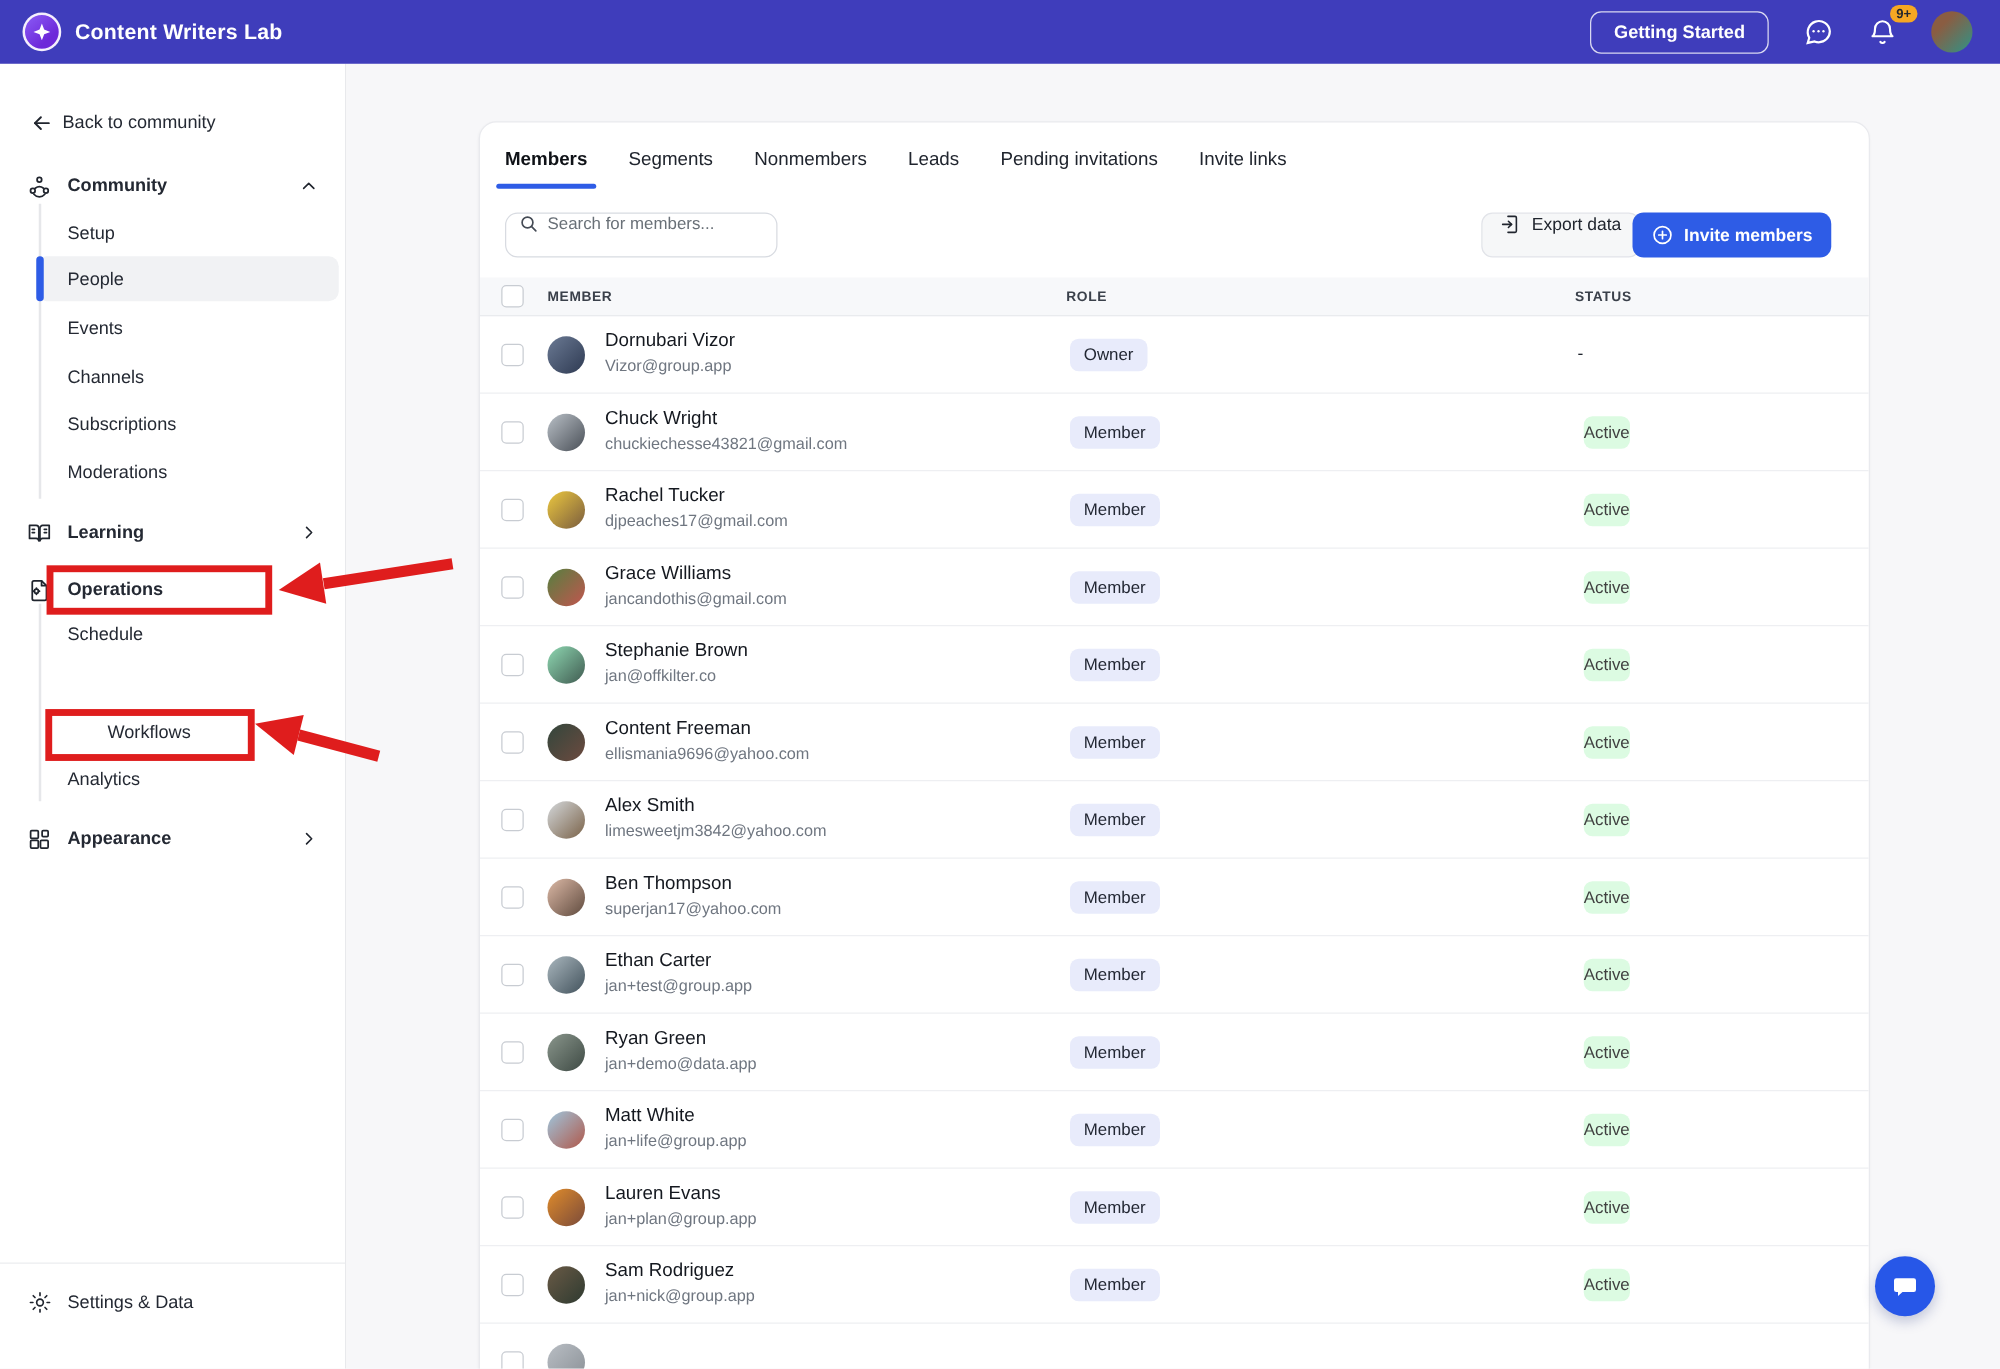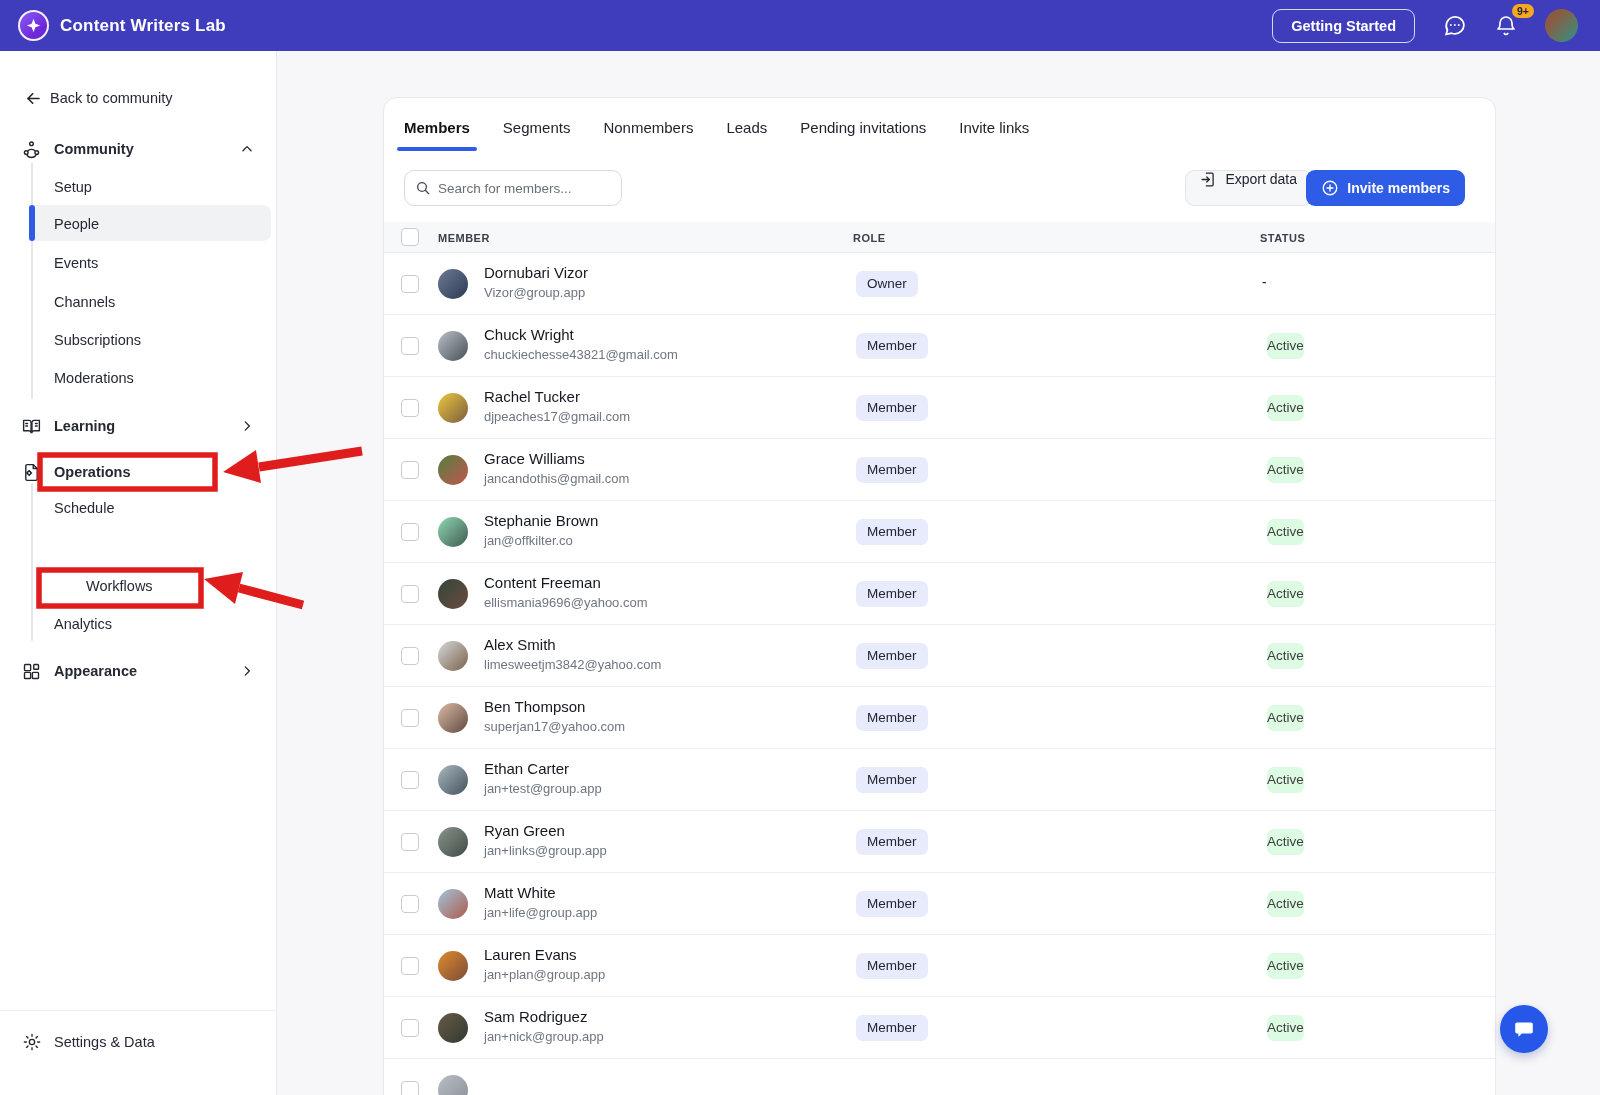"Search for members..." .searchbox { align-items: center -> flex-start }
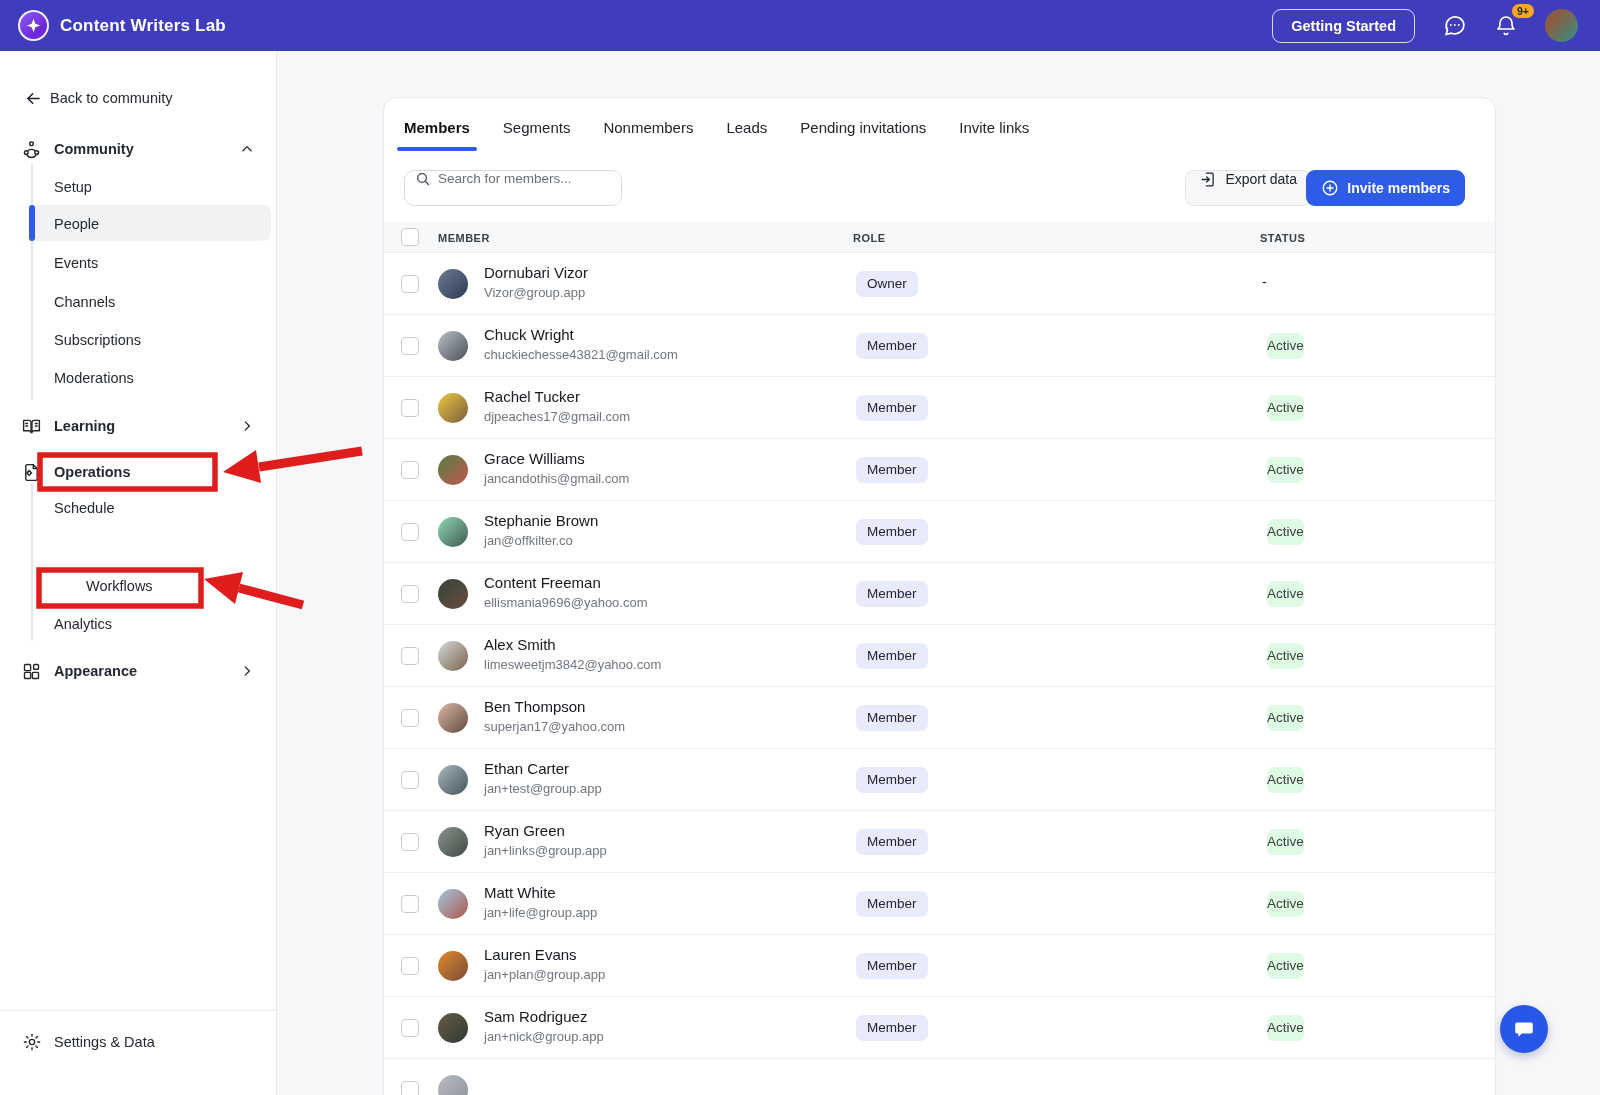"jan+links@group.app" div.memail { text: jan+links@group.app -> jan+demo@data.app }
